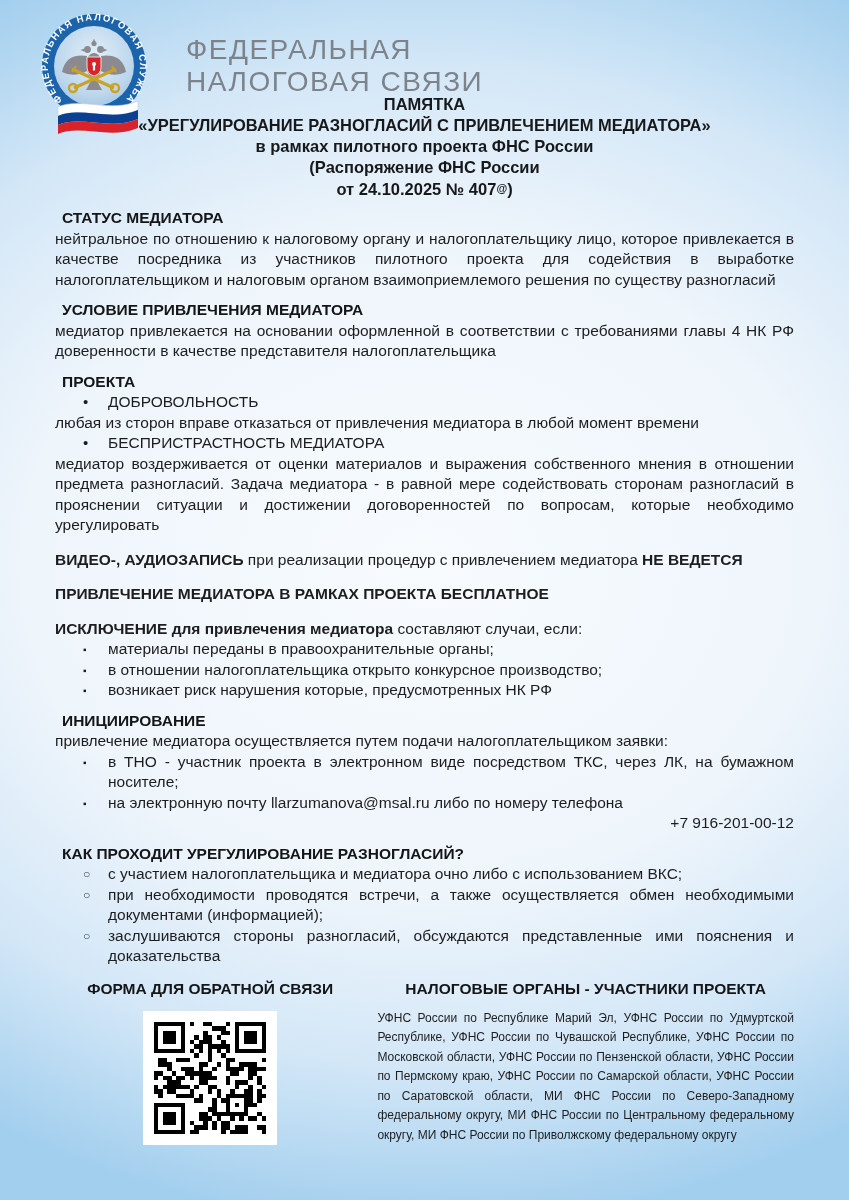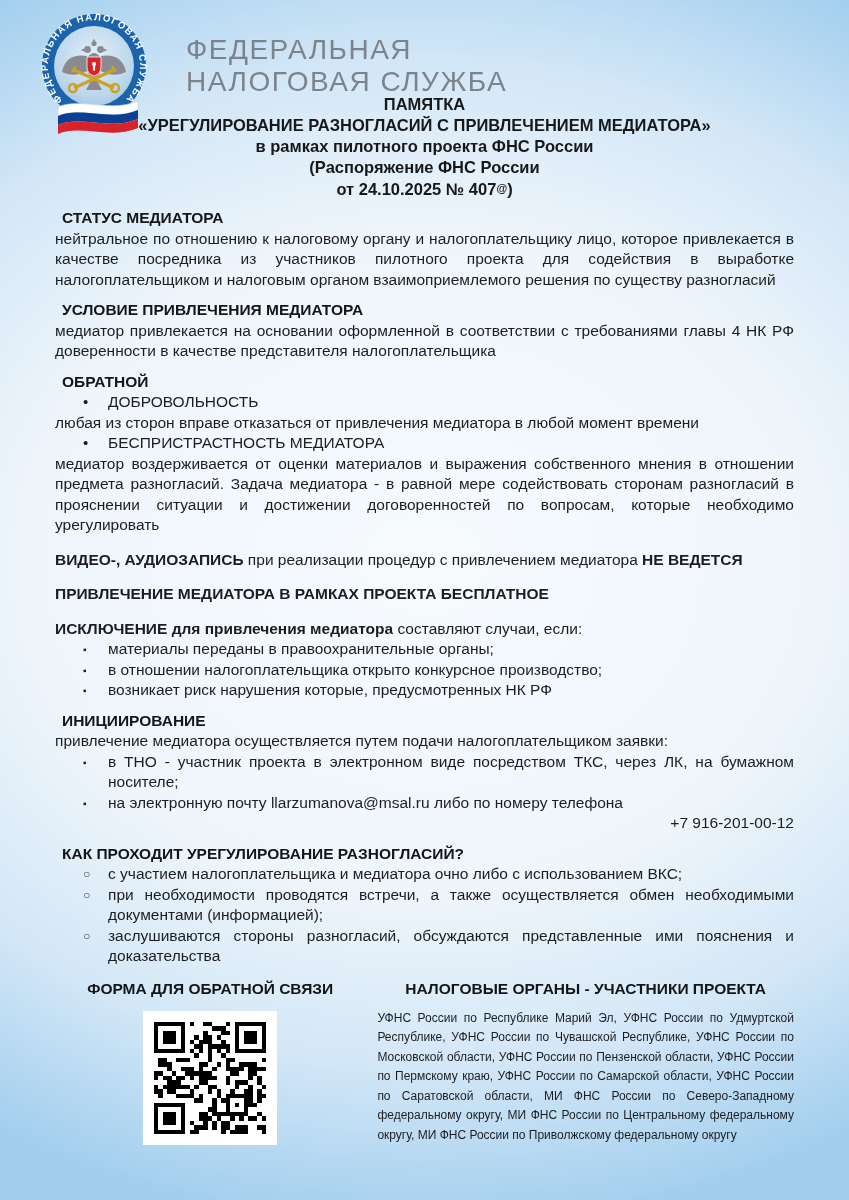"НАЛОГОВАЯ СЛУЖБА" div { text: СЛУЖБА -> СВЯЗИ }
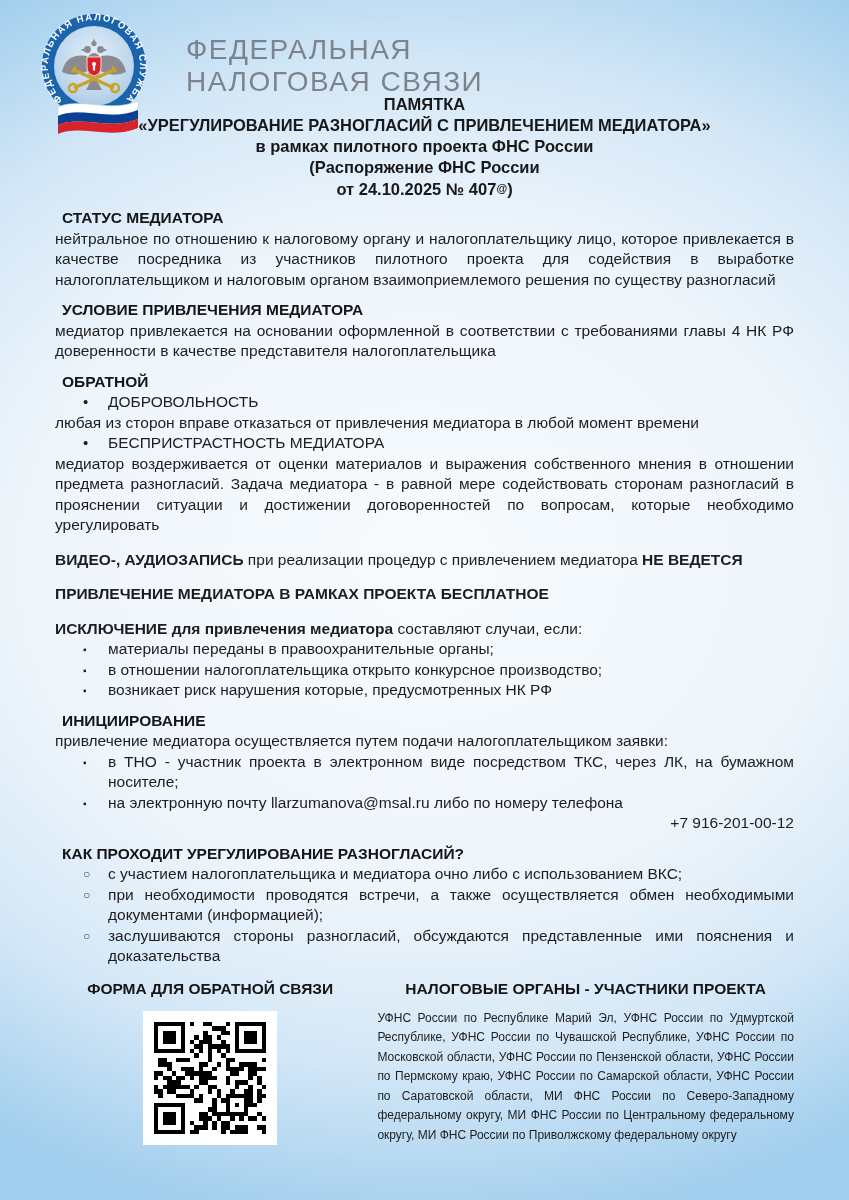"ОБРАТНОЙ" div.h { text: ОБРАТНОЙ -> ПРОЕКТА }
